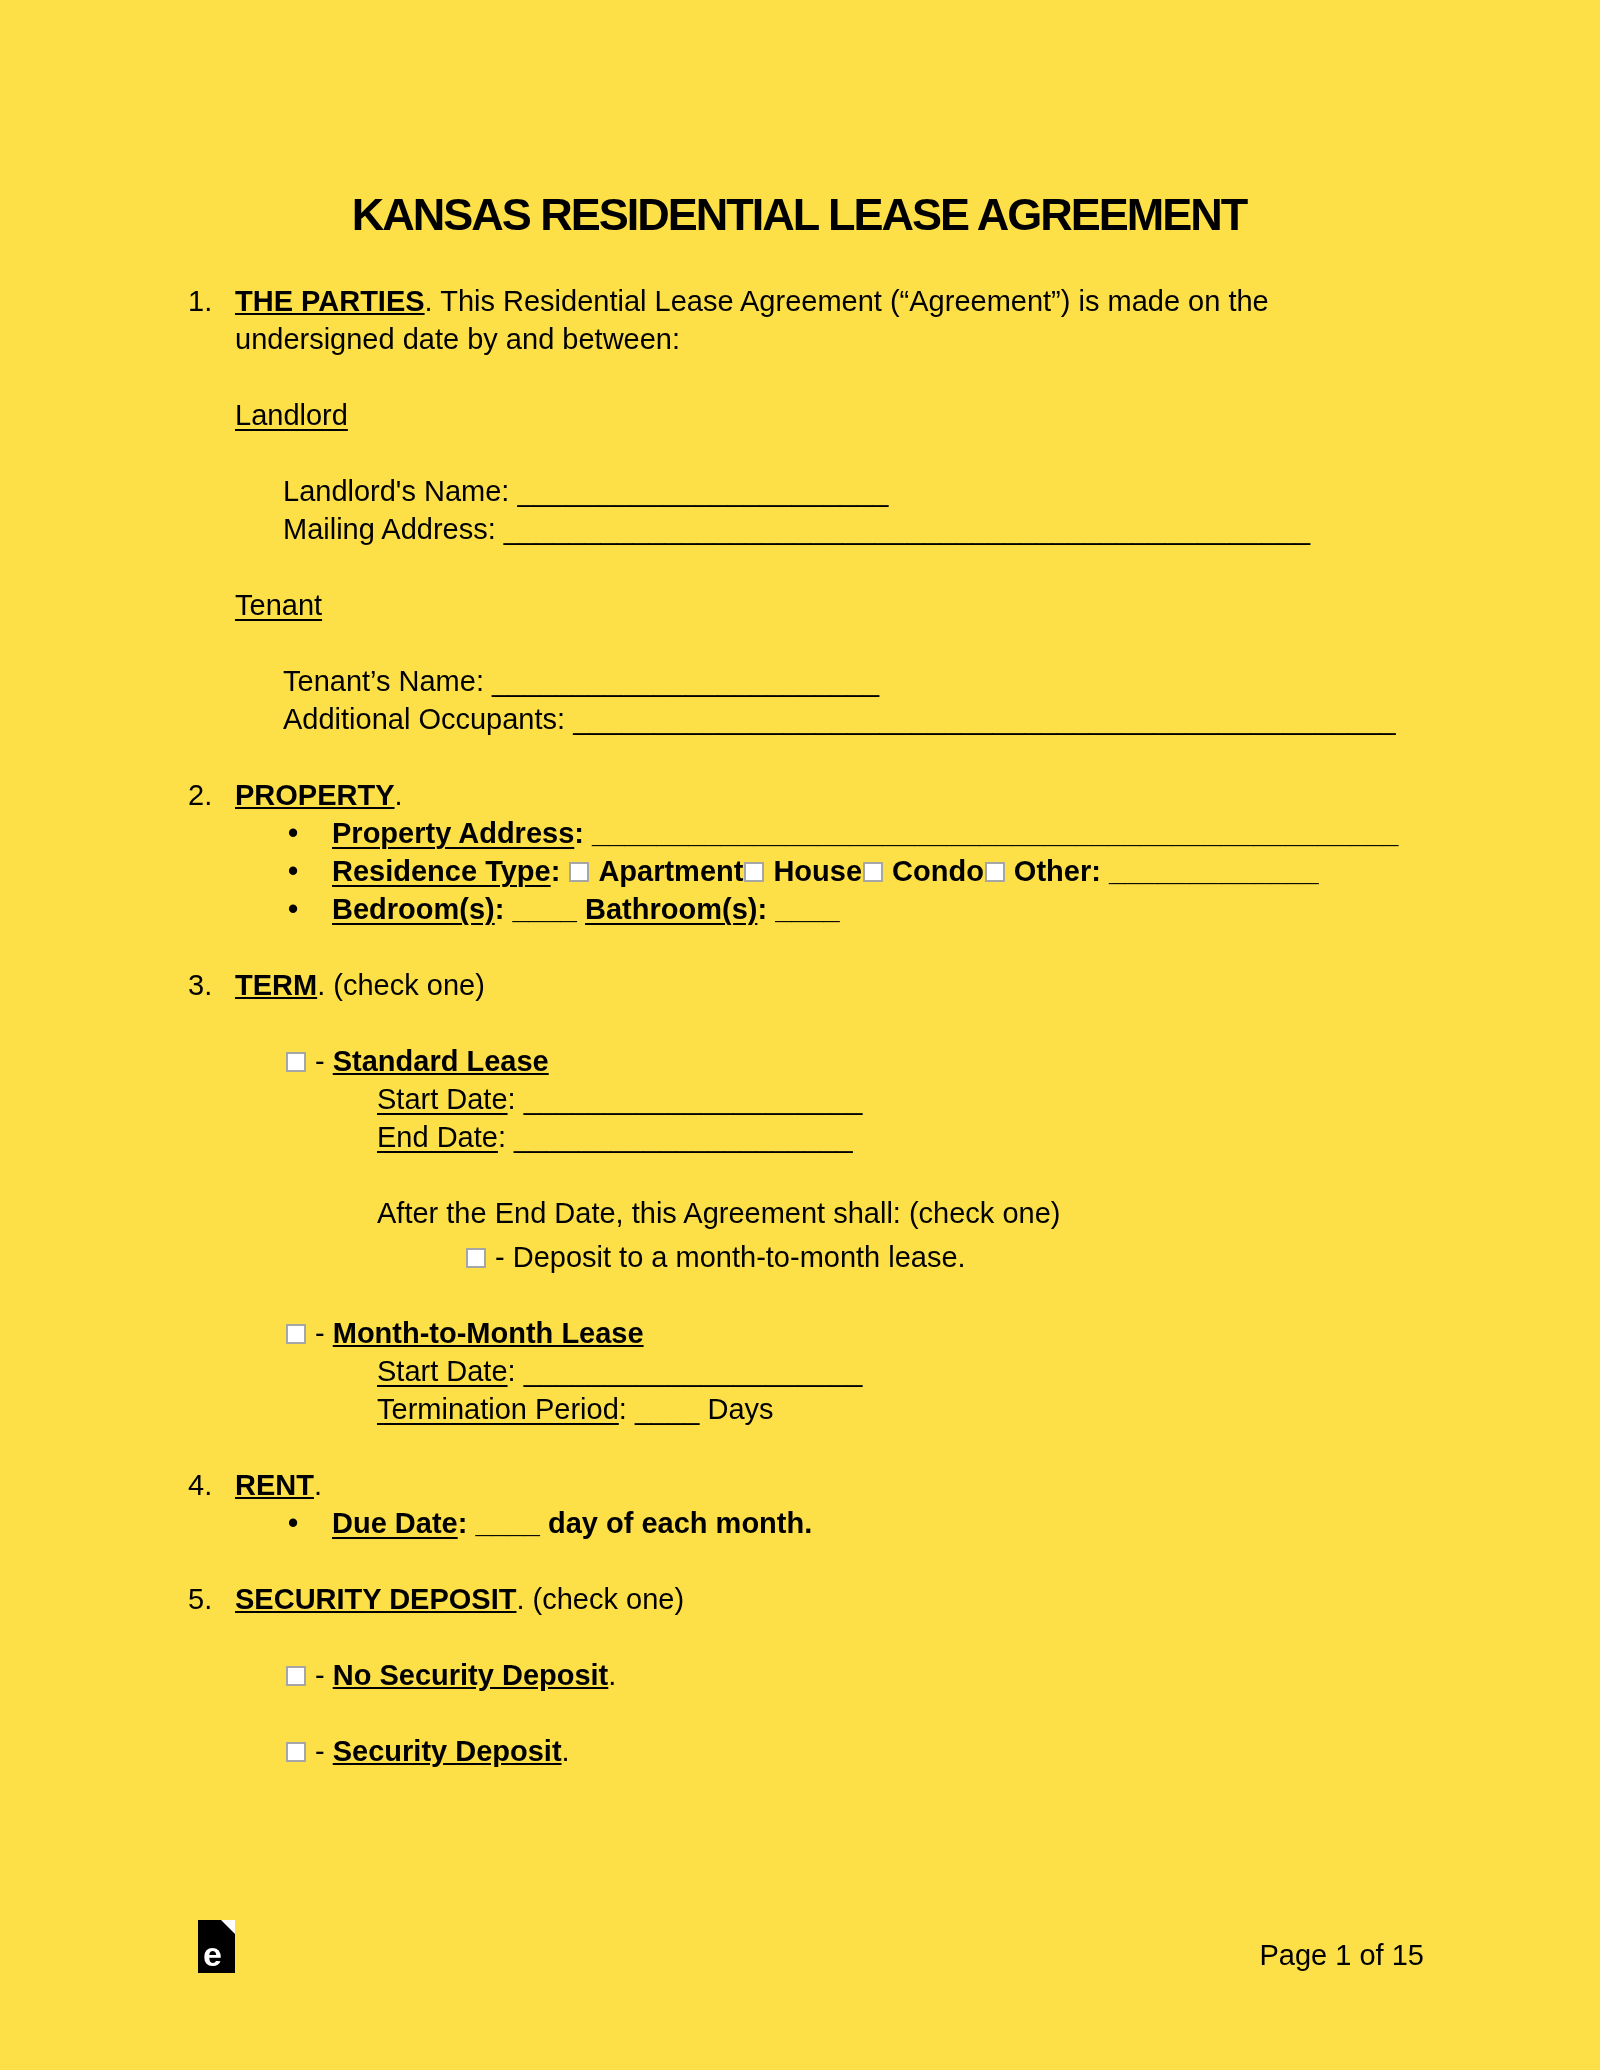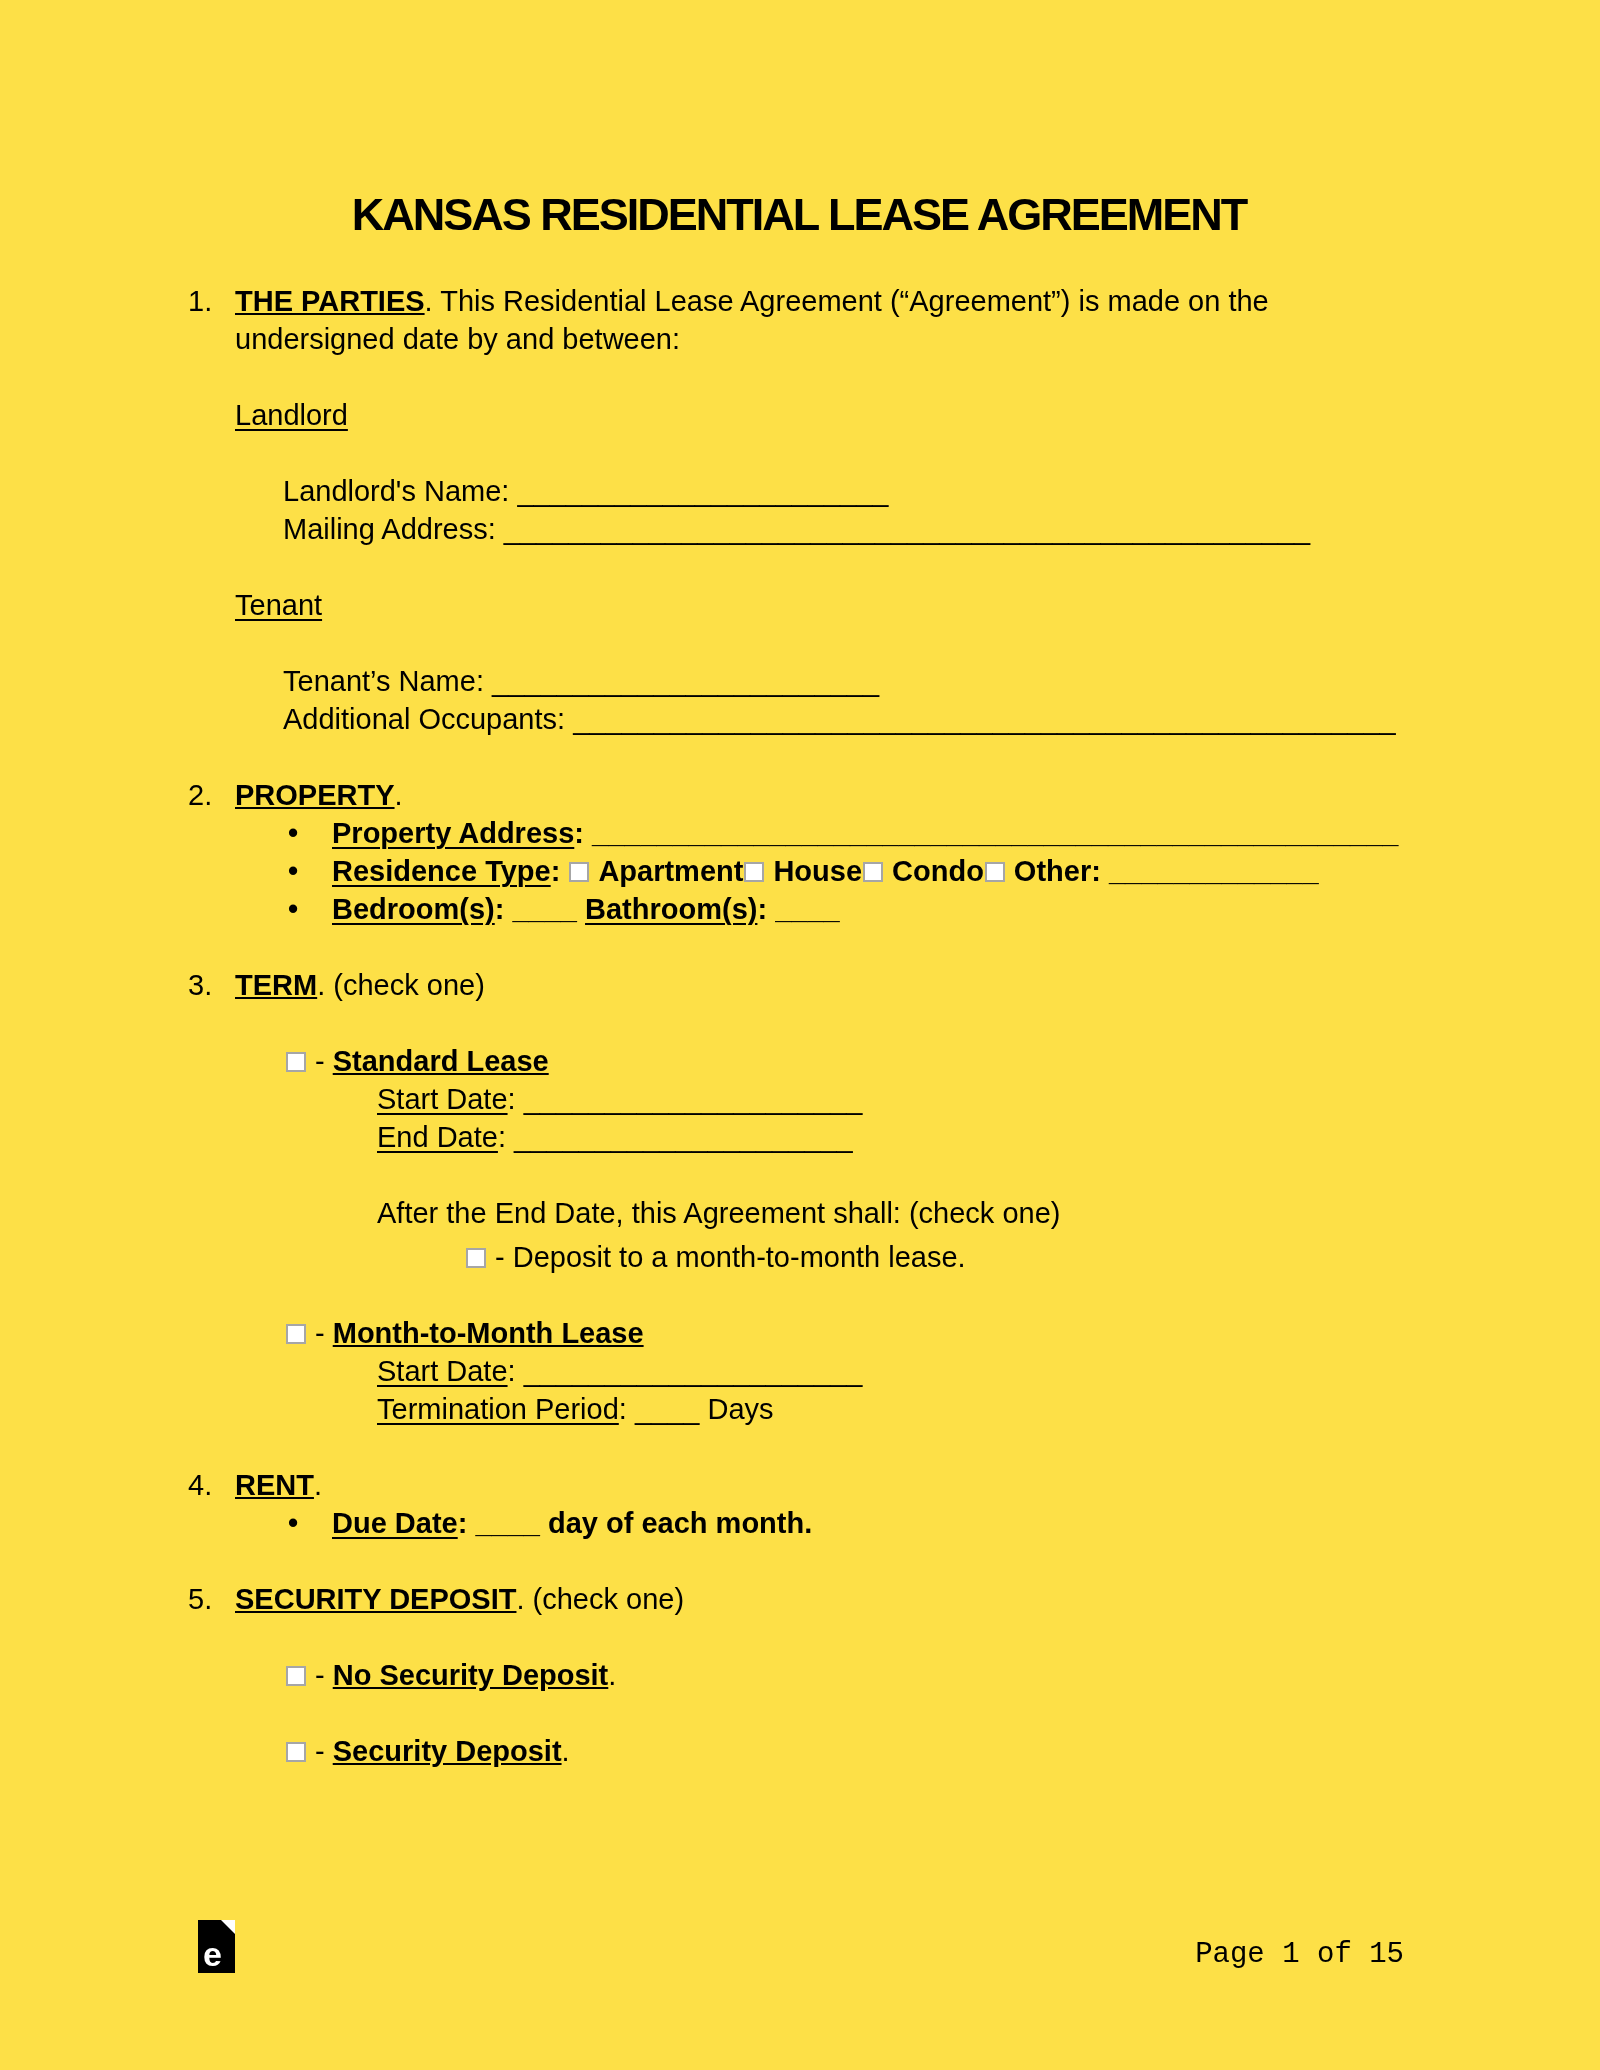"Page 1 of 15" .pagenum { font-family: Liberation Mono, monospace -> none; right: 196px -> 176px }
